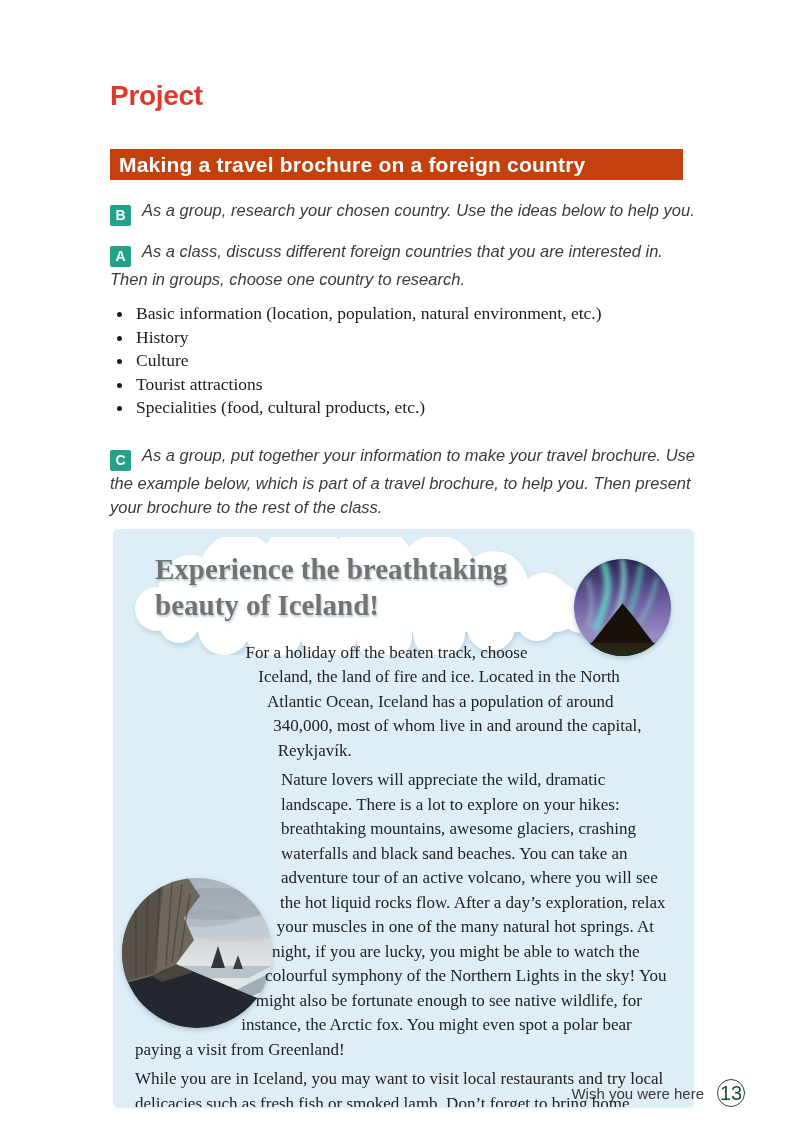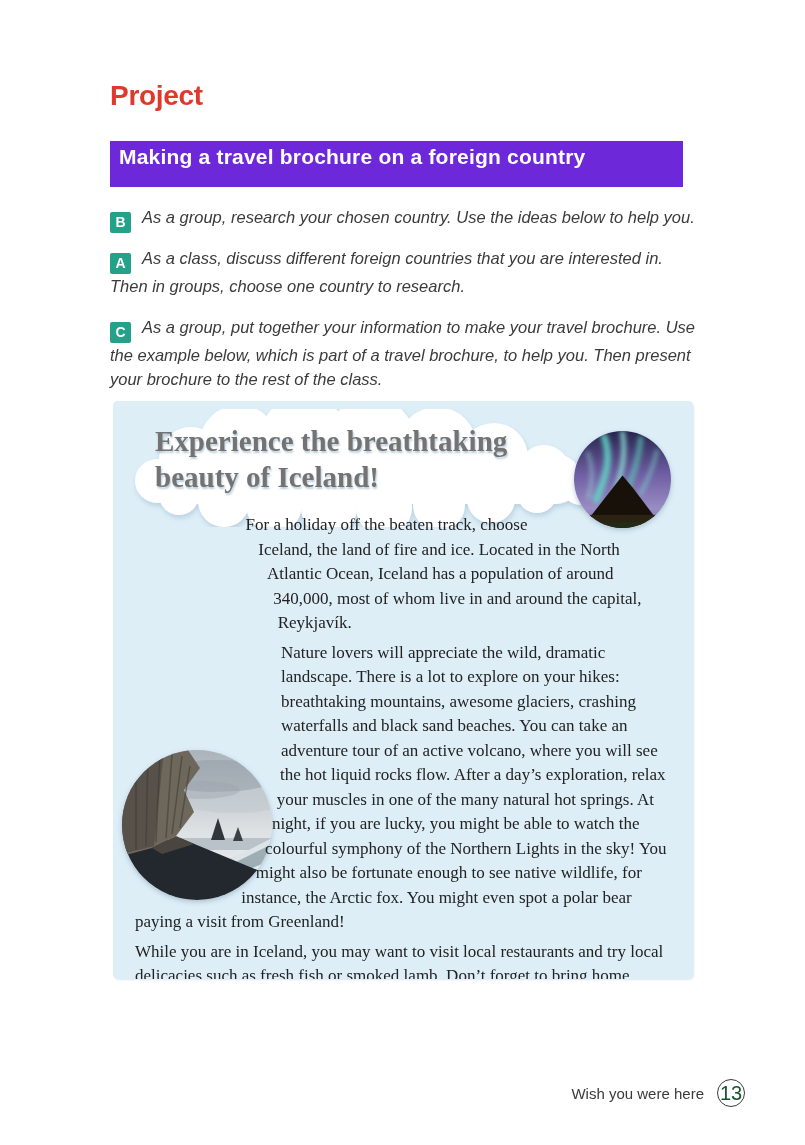"Making a travel brochure on" .banner { background: #6d28d9 -> #c2410c; height: 46px -> 31px; margin-top: 29px -> 37px }
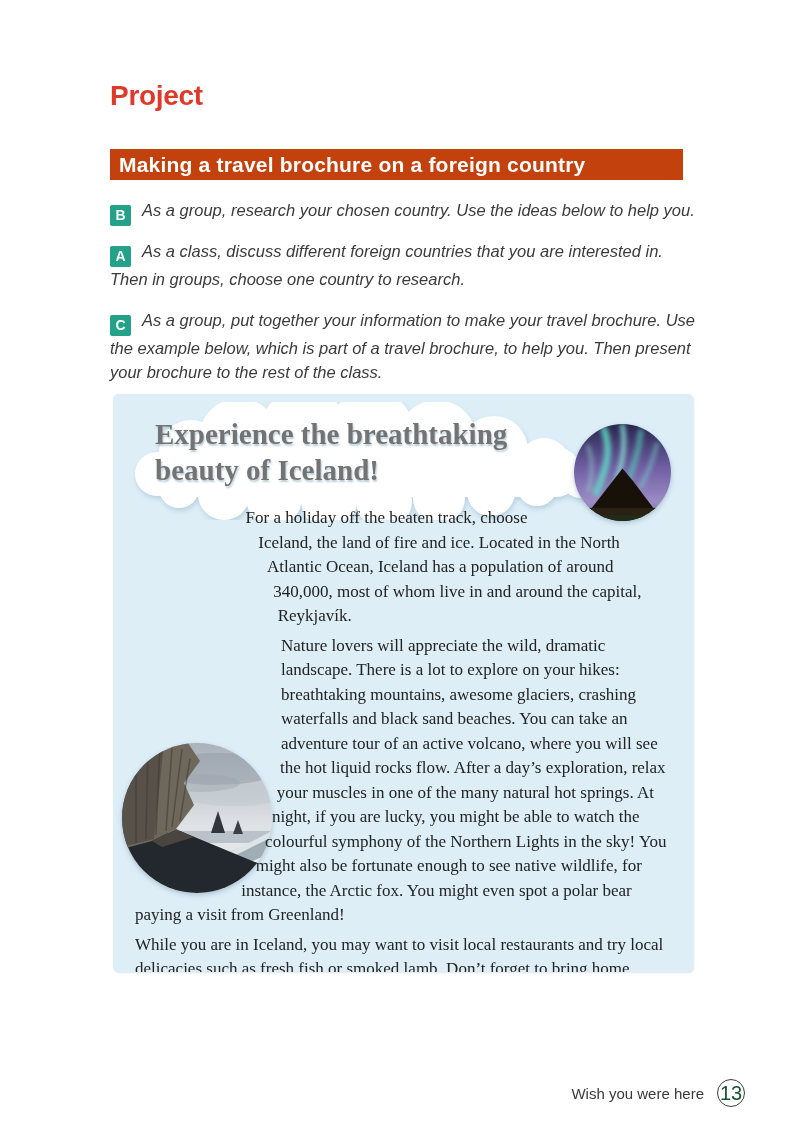"Basic information (location, population," ul.bullets { html: none -> <ul> <li>Basic information (location, population, natural environment, etc.)</li> <li>History</li> <li>Culture</li> <li>Tourist attractions</li> <li>Specialities (food, cultural products, etc.)</li> </ul> }
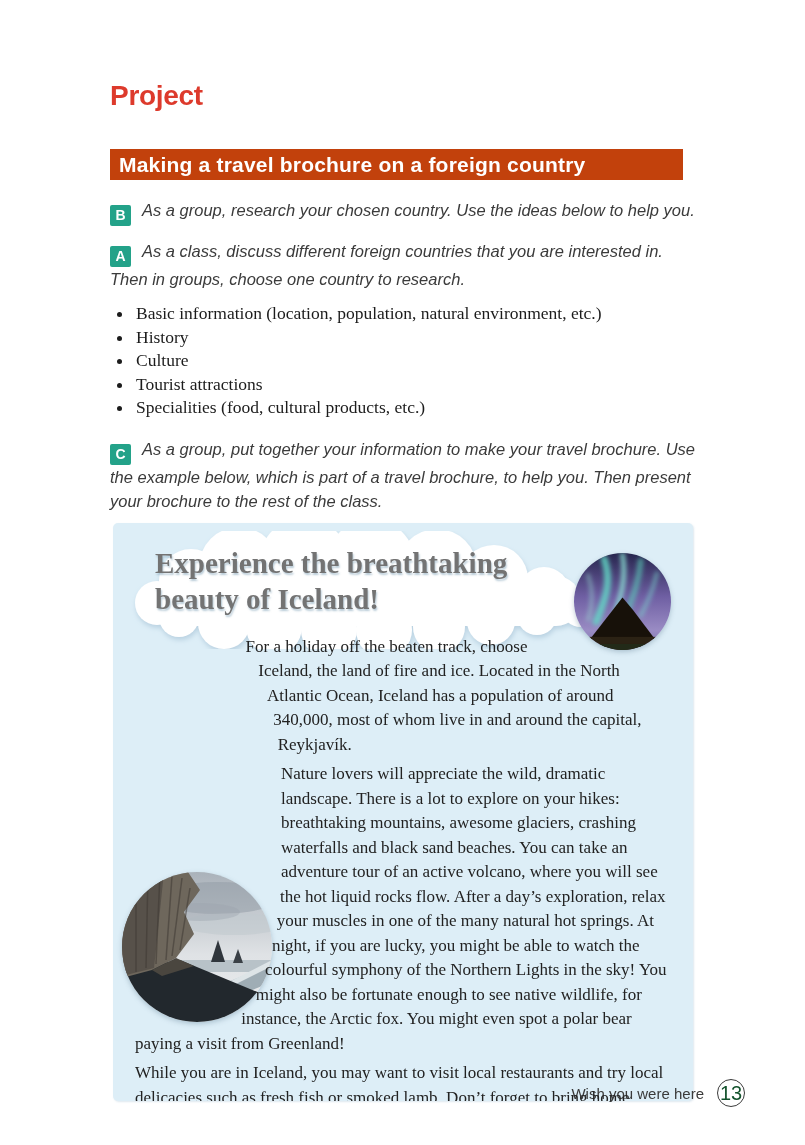"C As a group, put" .task.c { margin-top: 17px -> 23px }
